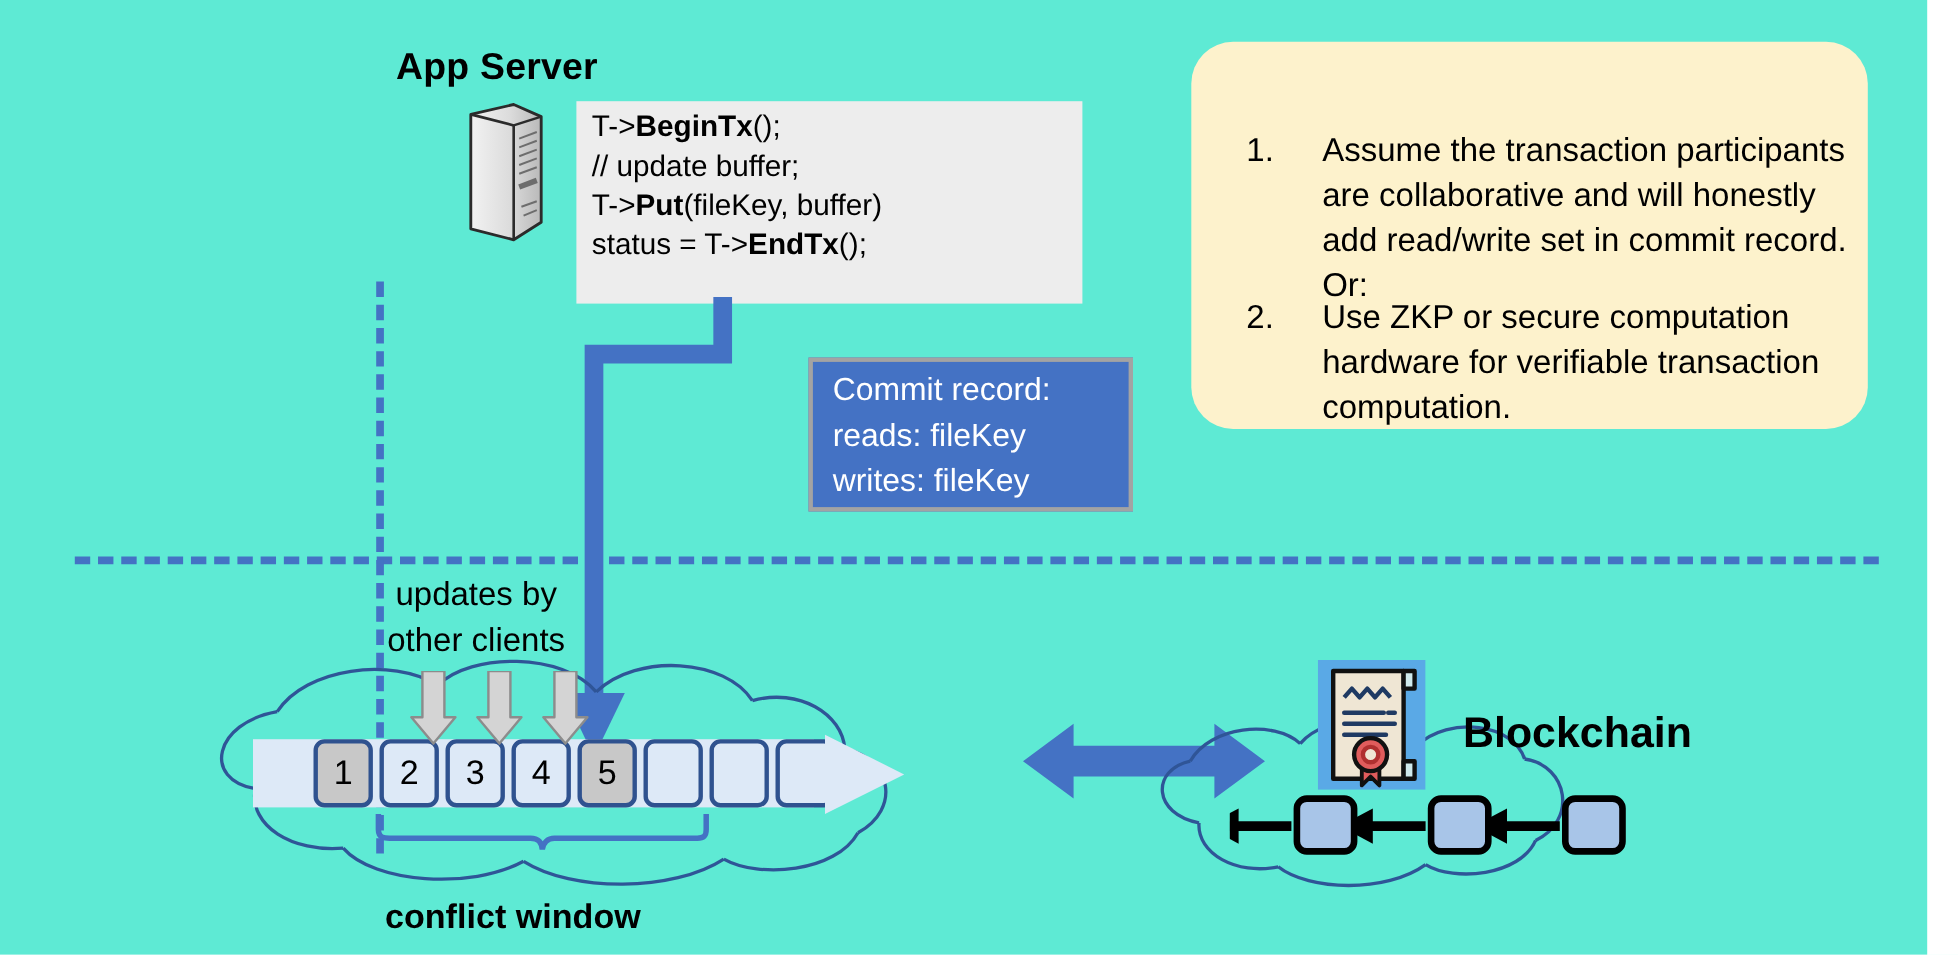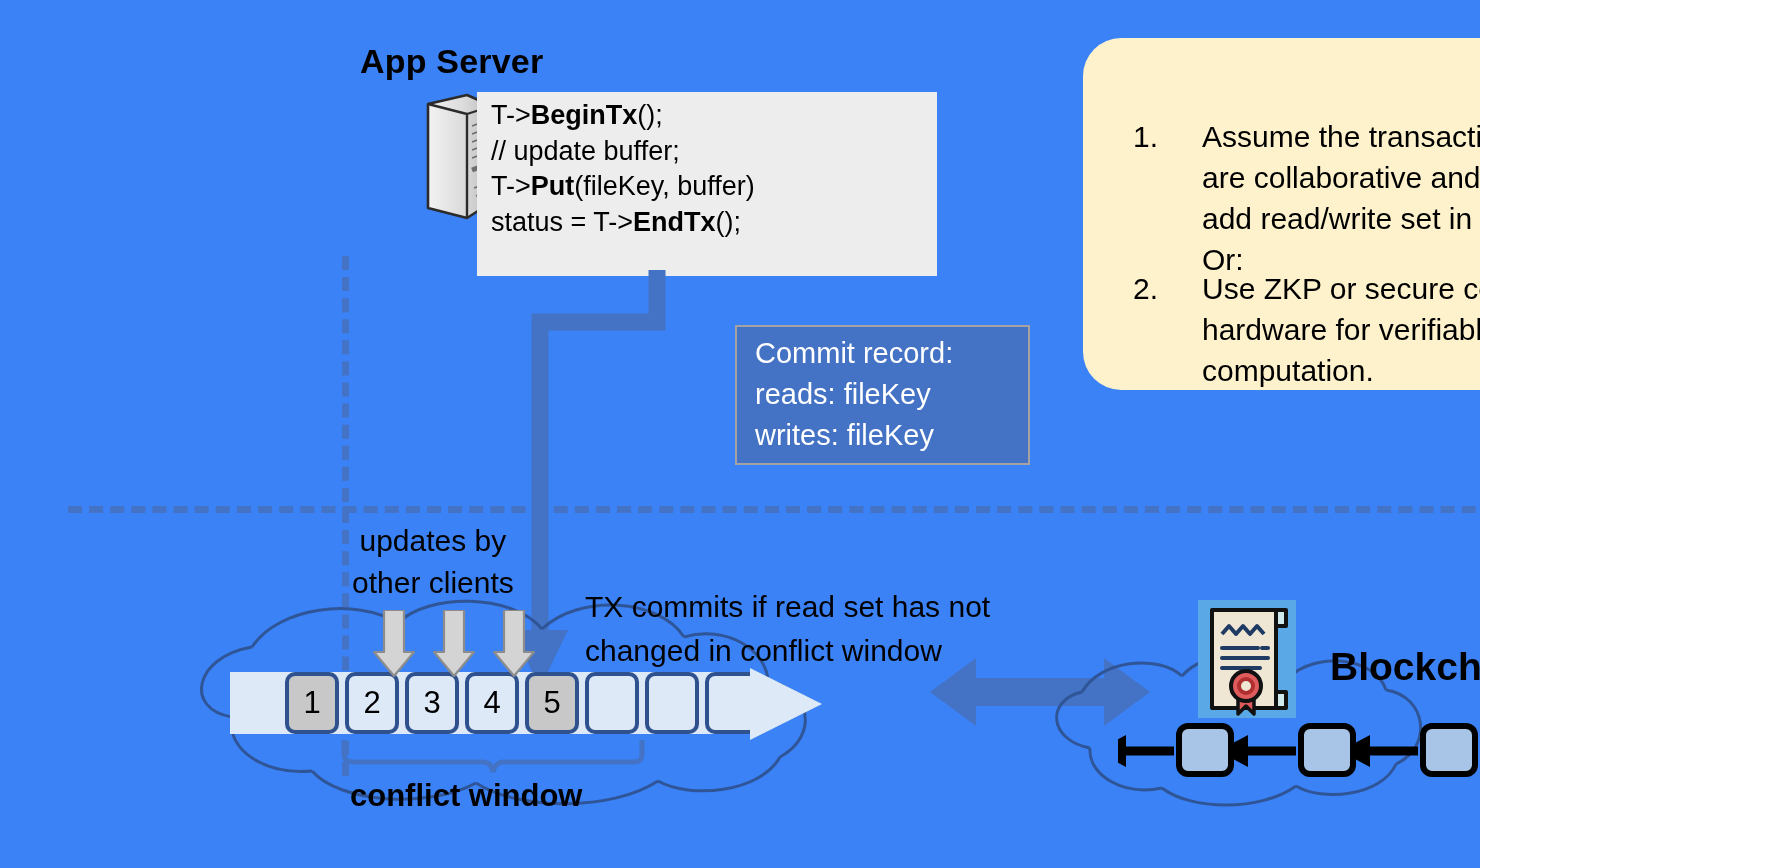"App Server" #canvas { background: #3b82f6 -> #5eead4; width: 1480px -> 1752px }
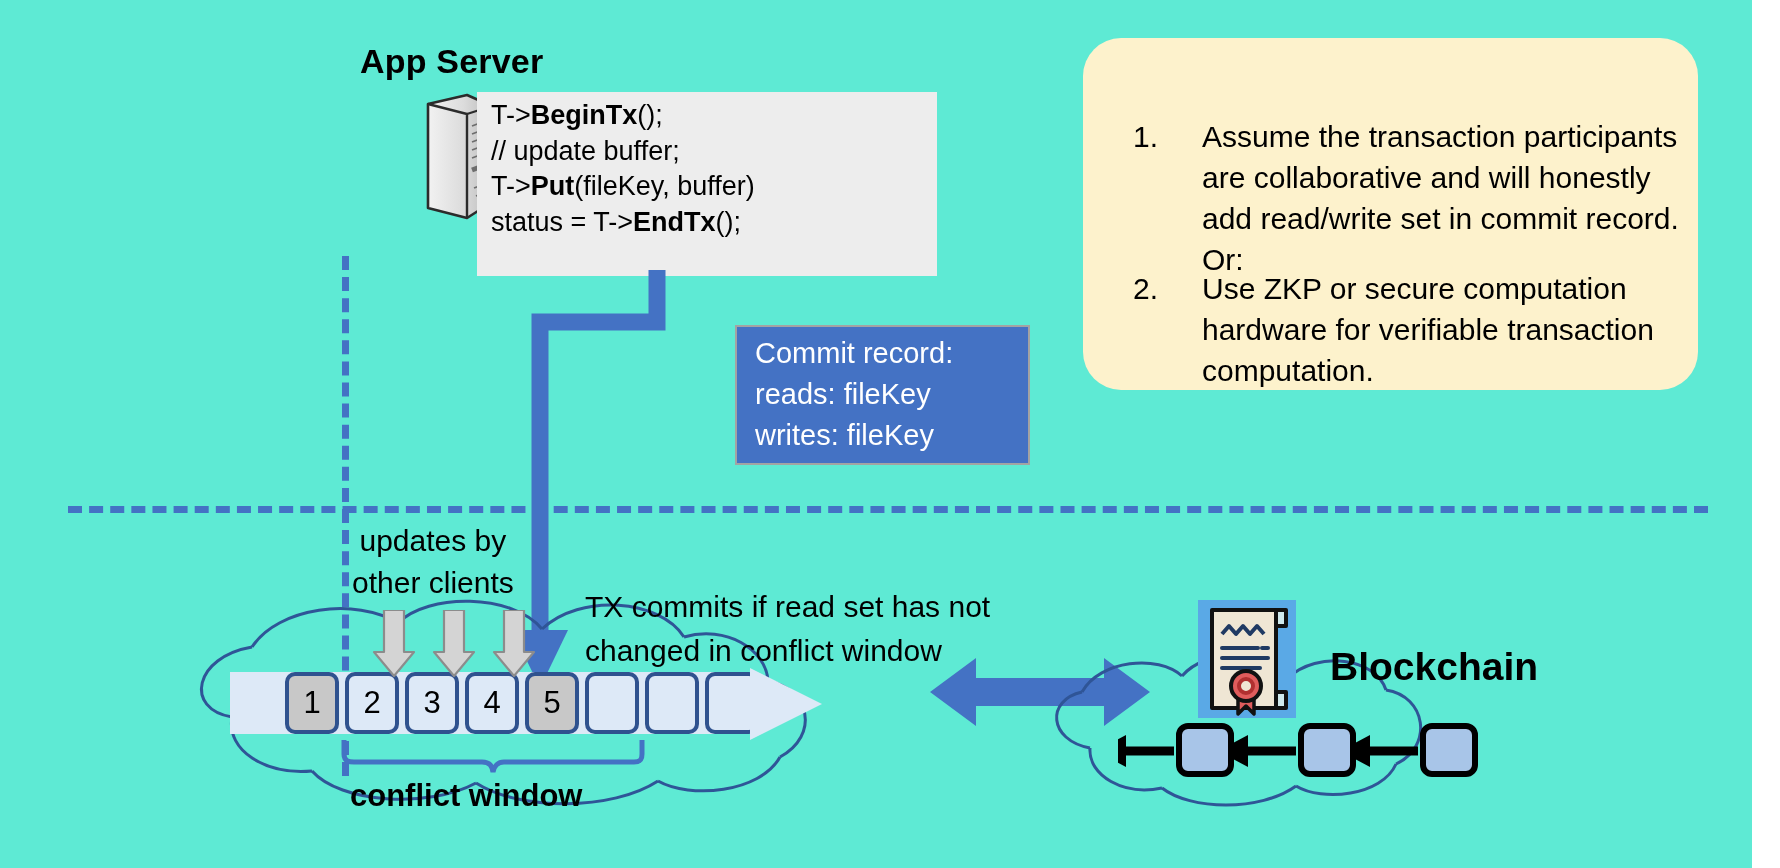"T->BeginTx();" #code-block { left: 477px -> 524px }
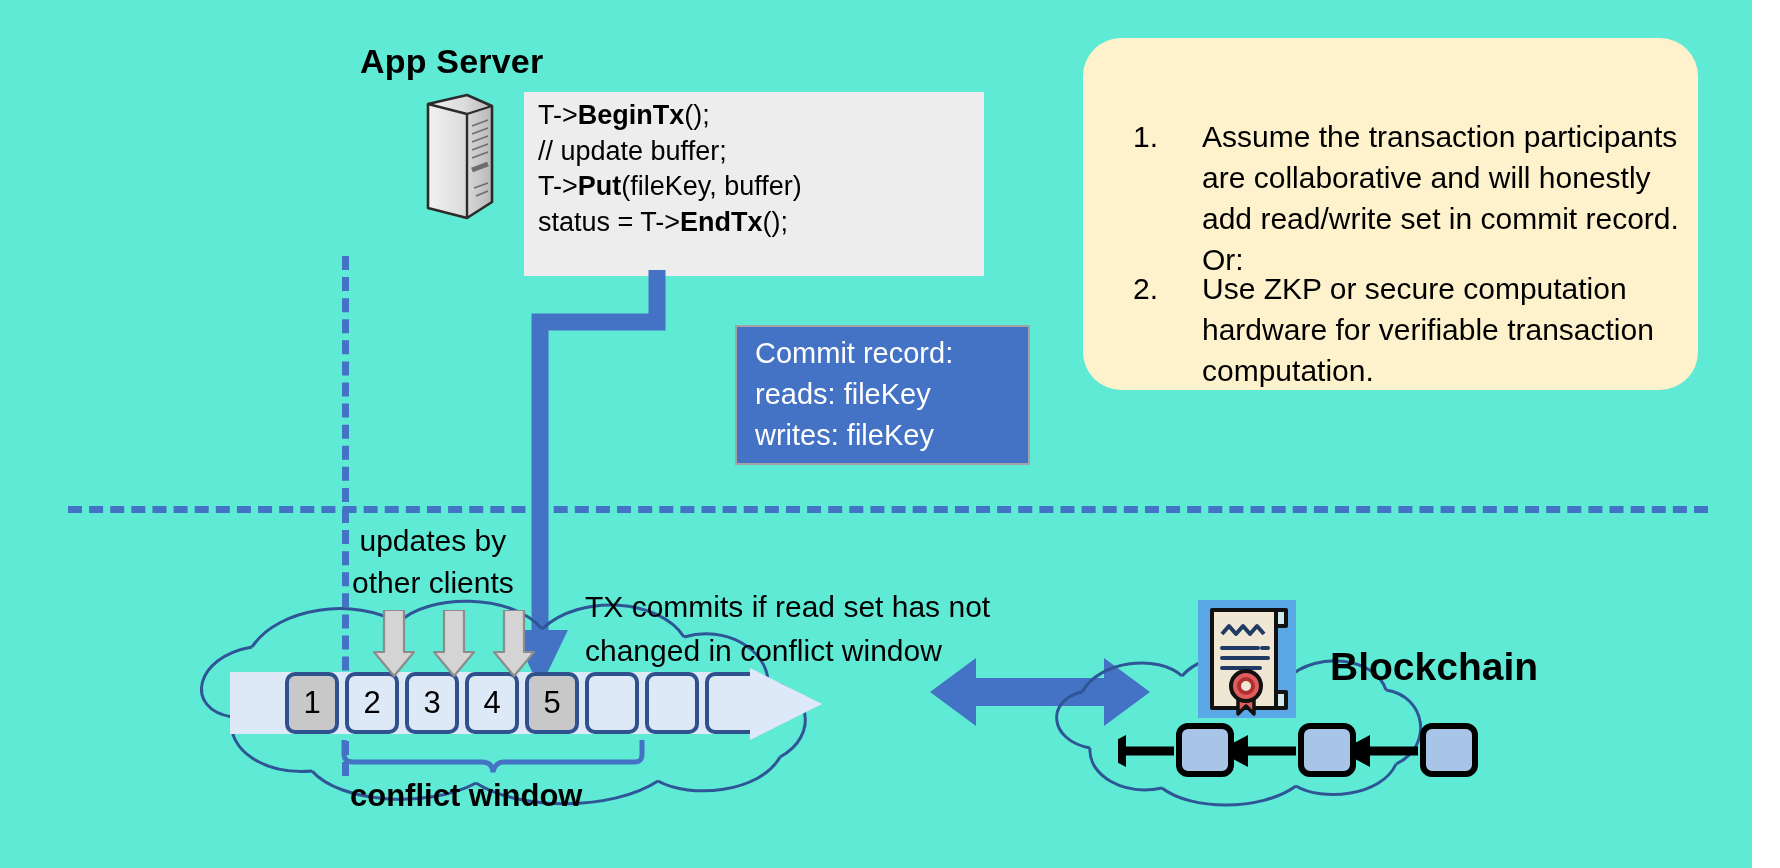"Commit record:" #commit-record-box { border: 2px solid #a3a3a3 -> 4px solid #a3a3a3 }
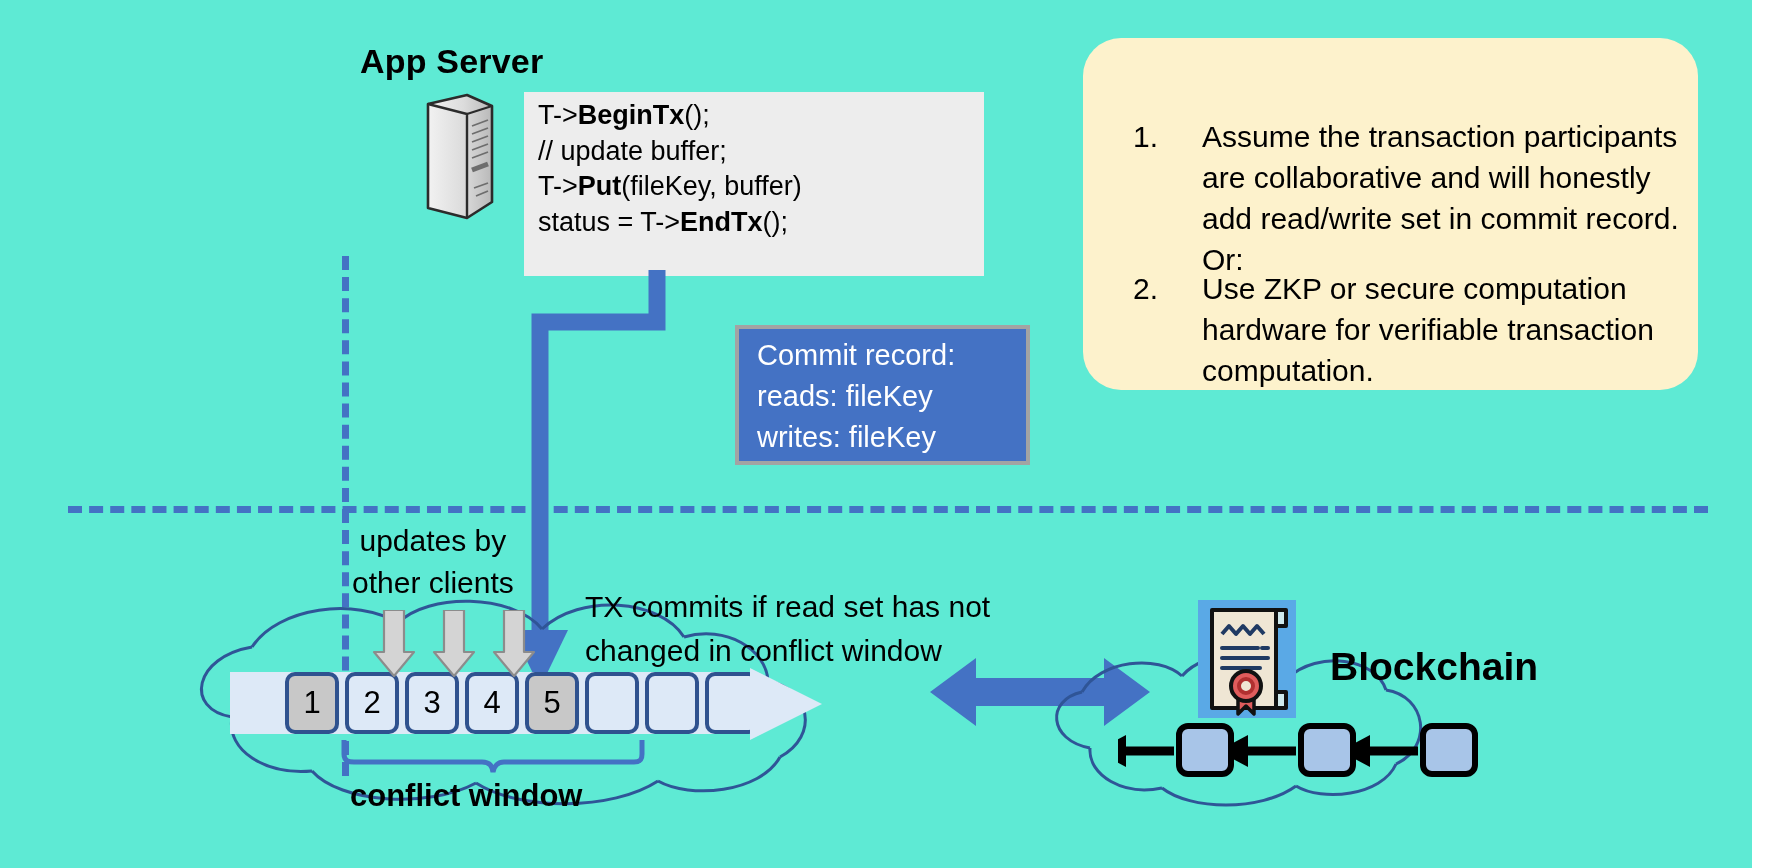"TX commits if read set" div.abs { html: <div> <div>TX commits if read set has not</div> <div>changed in conflict window</div> </div> -> none }
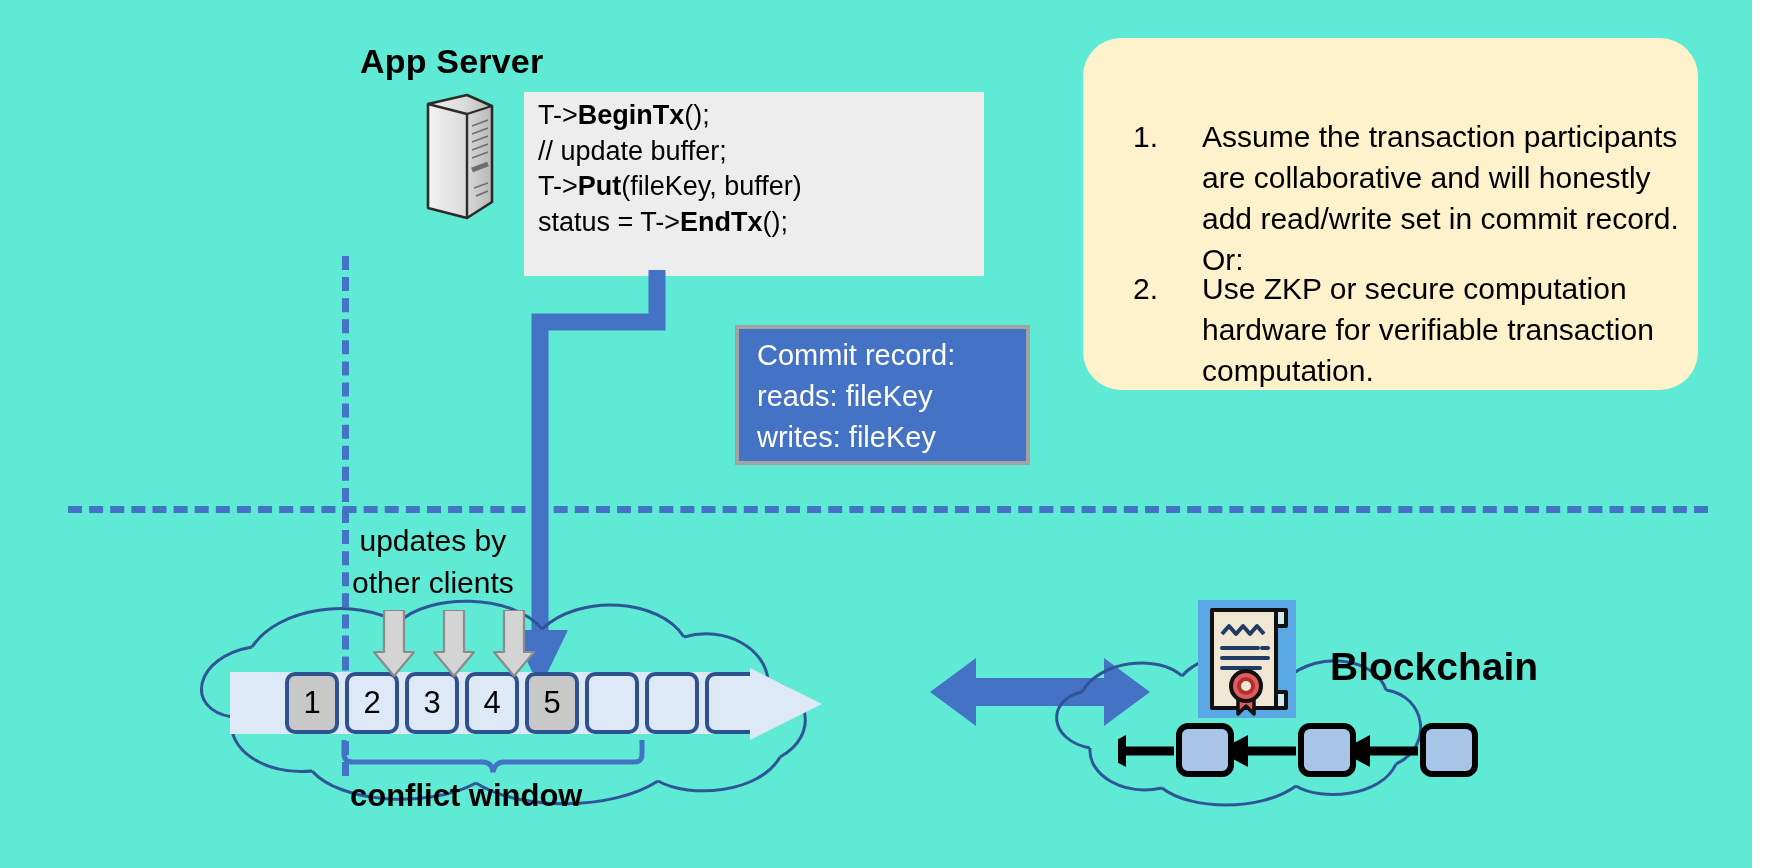"conflict window" #conflict-label { top: 778px -> 816px }
